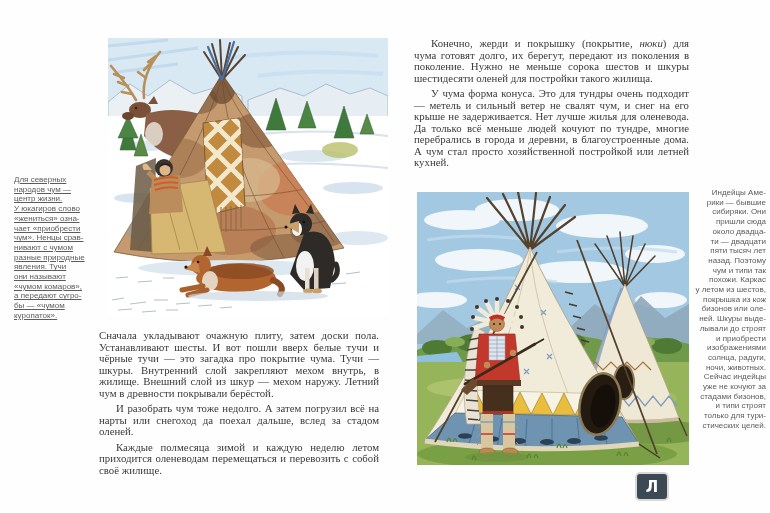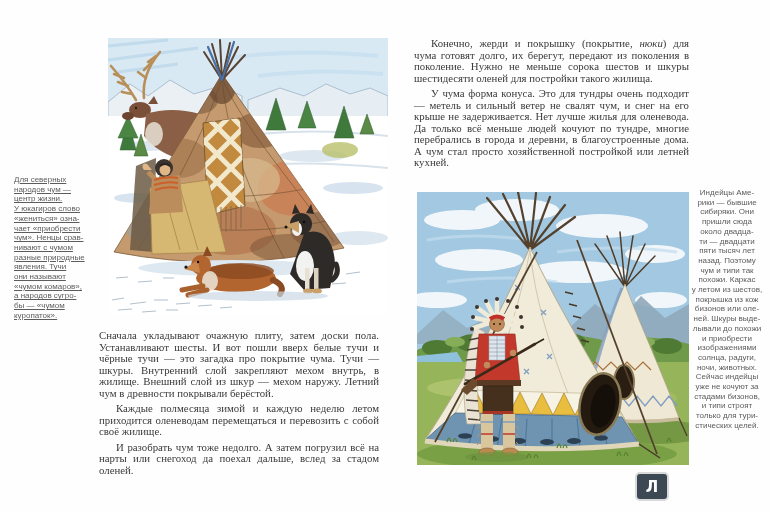"Индейцы Аме-" .sidebar-right { text-align: center -> right }
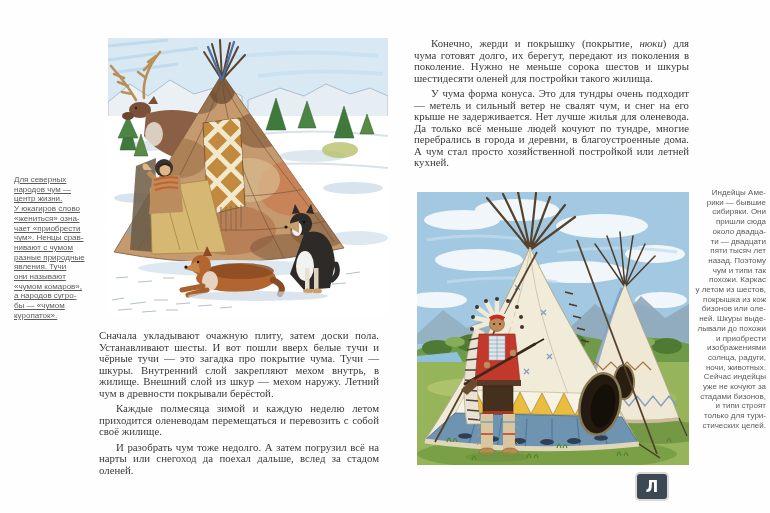"а народов сугро-" div { text: народов -> передают }
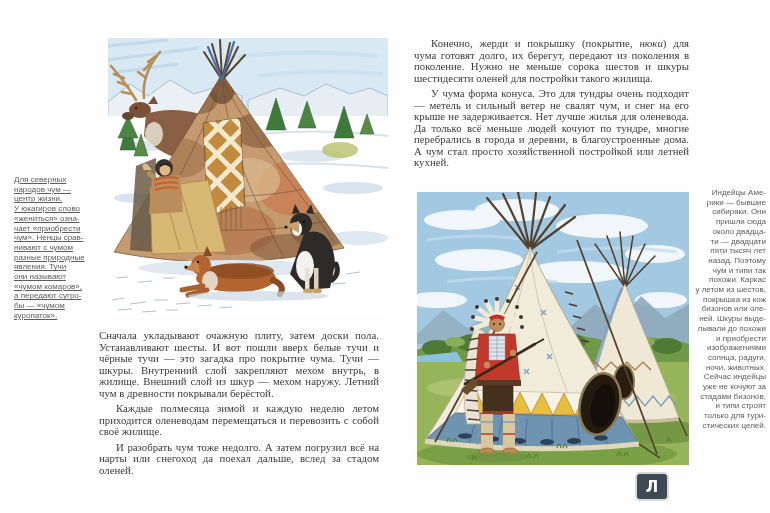"лывали до похожи" div { text: похожи -> строят }
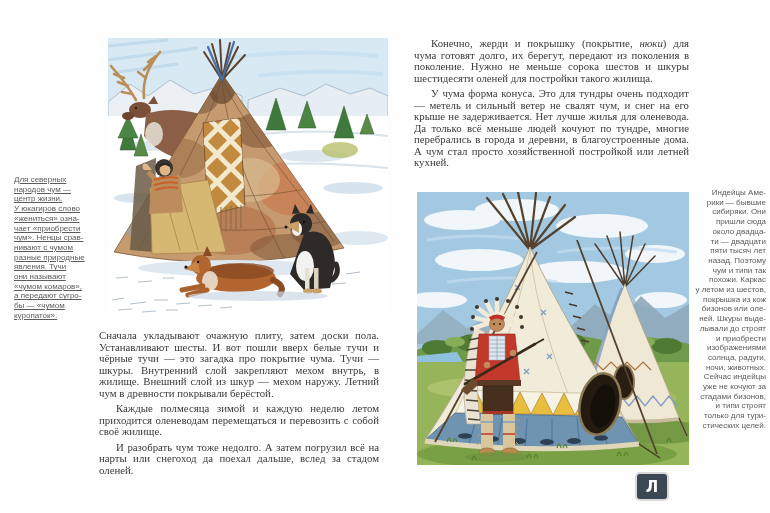"Каждые полмесяца зимой и каждую" p.indent { order: before "И разобрать чум тоже недолго." -> after "И разобрать чум тоже недолго." }
